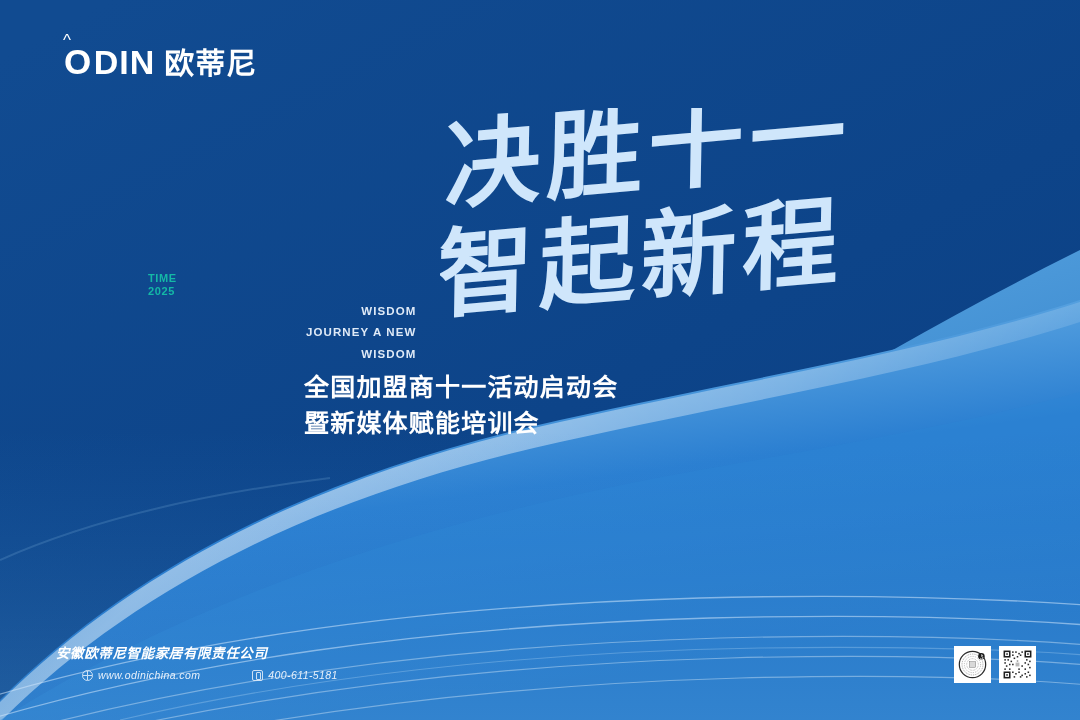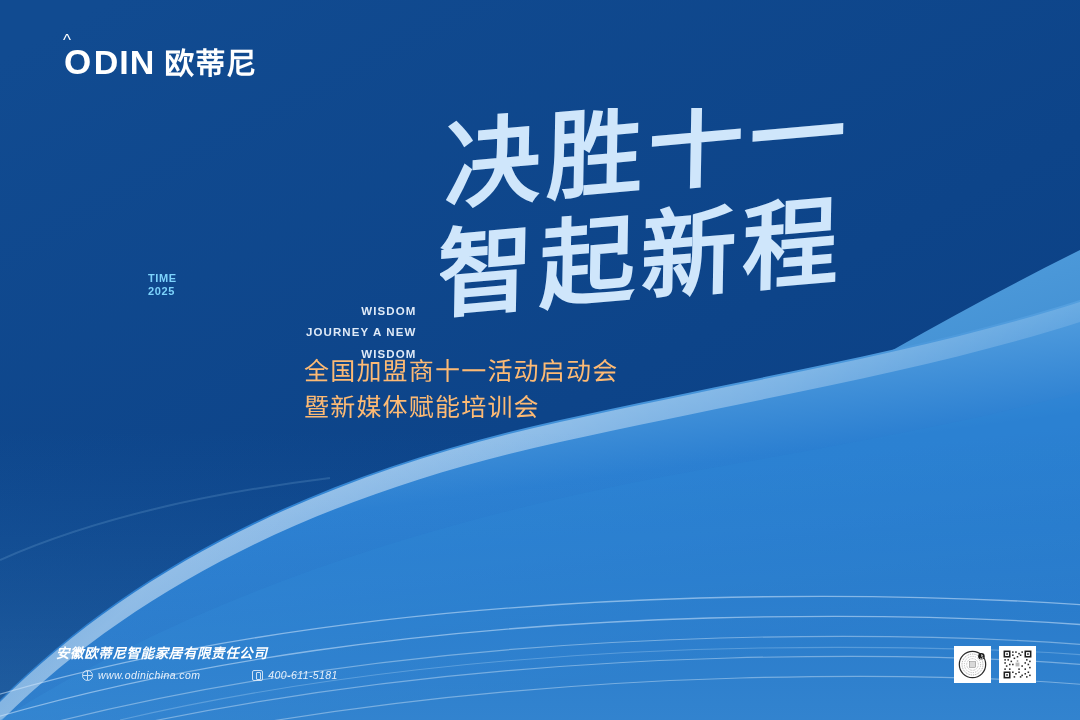"TIME" .date-row { color: #7dd3fc -> #14b8a6 }
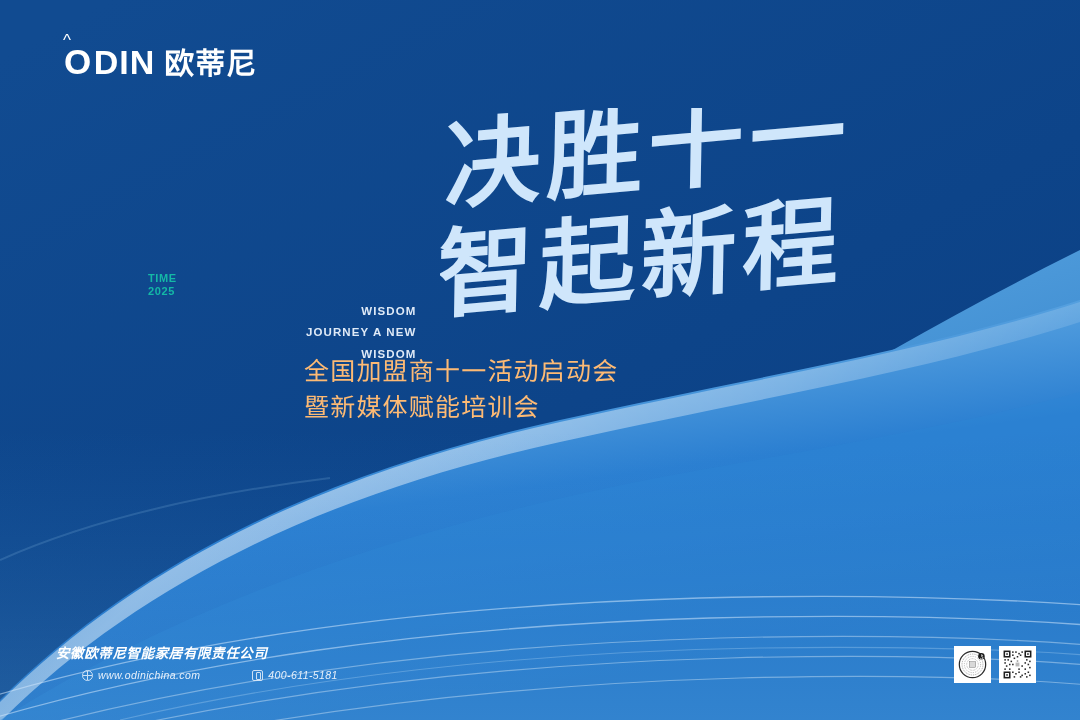"全国加盟商十一活动启动会" .subtitle { color: #fdba74 -> #ffffff; font-weight: 400 -> 700; top: 354px -> 370px }
